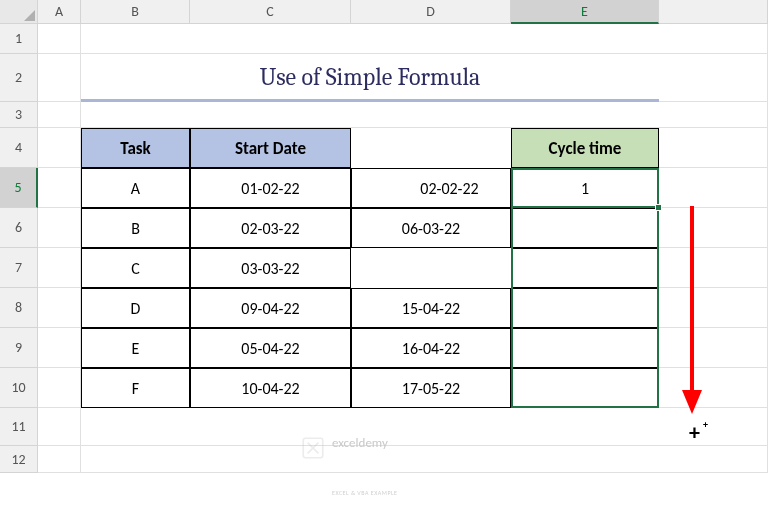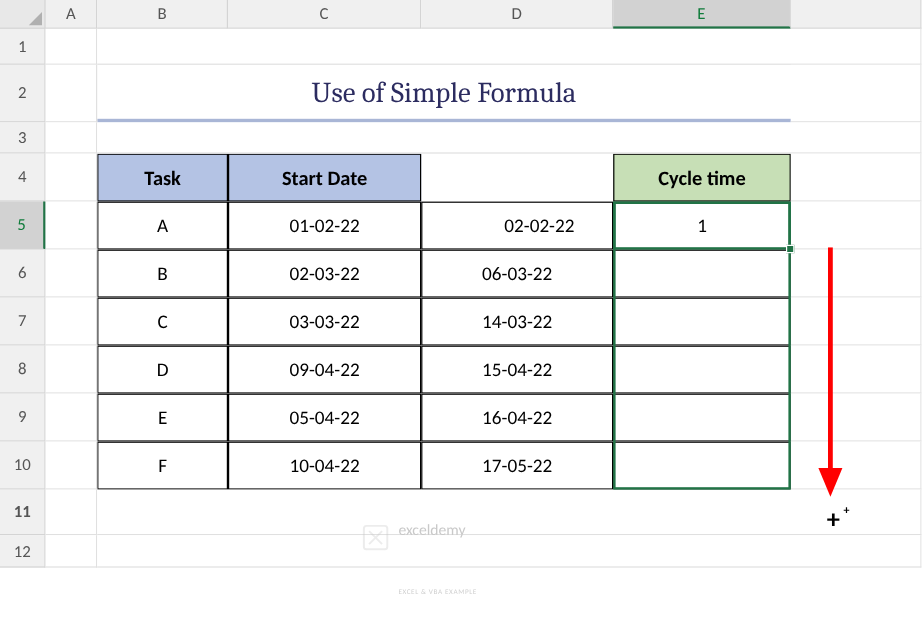"14-03-22" div.tbl-cell { html: <div>14-03-22</div> -> none }
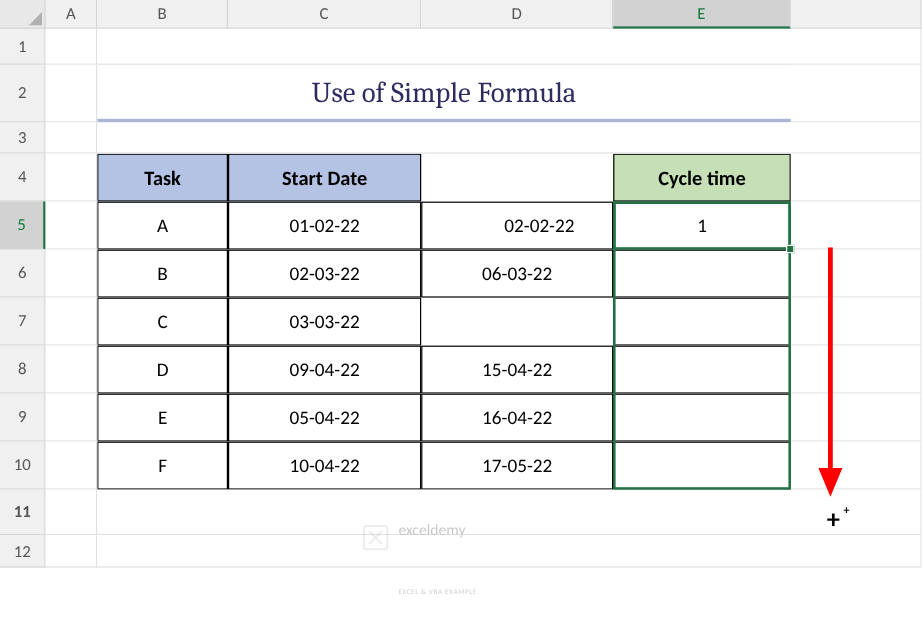"11" div.rowhdr { font-weight: bold -> none }
